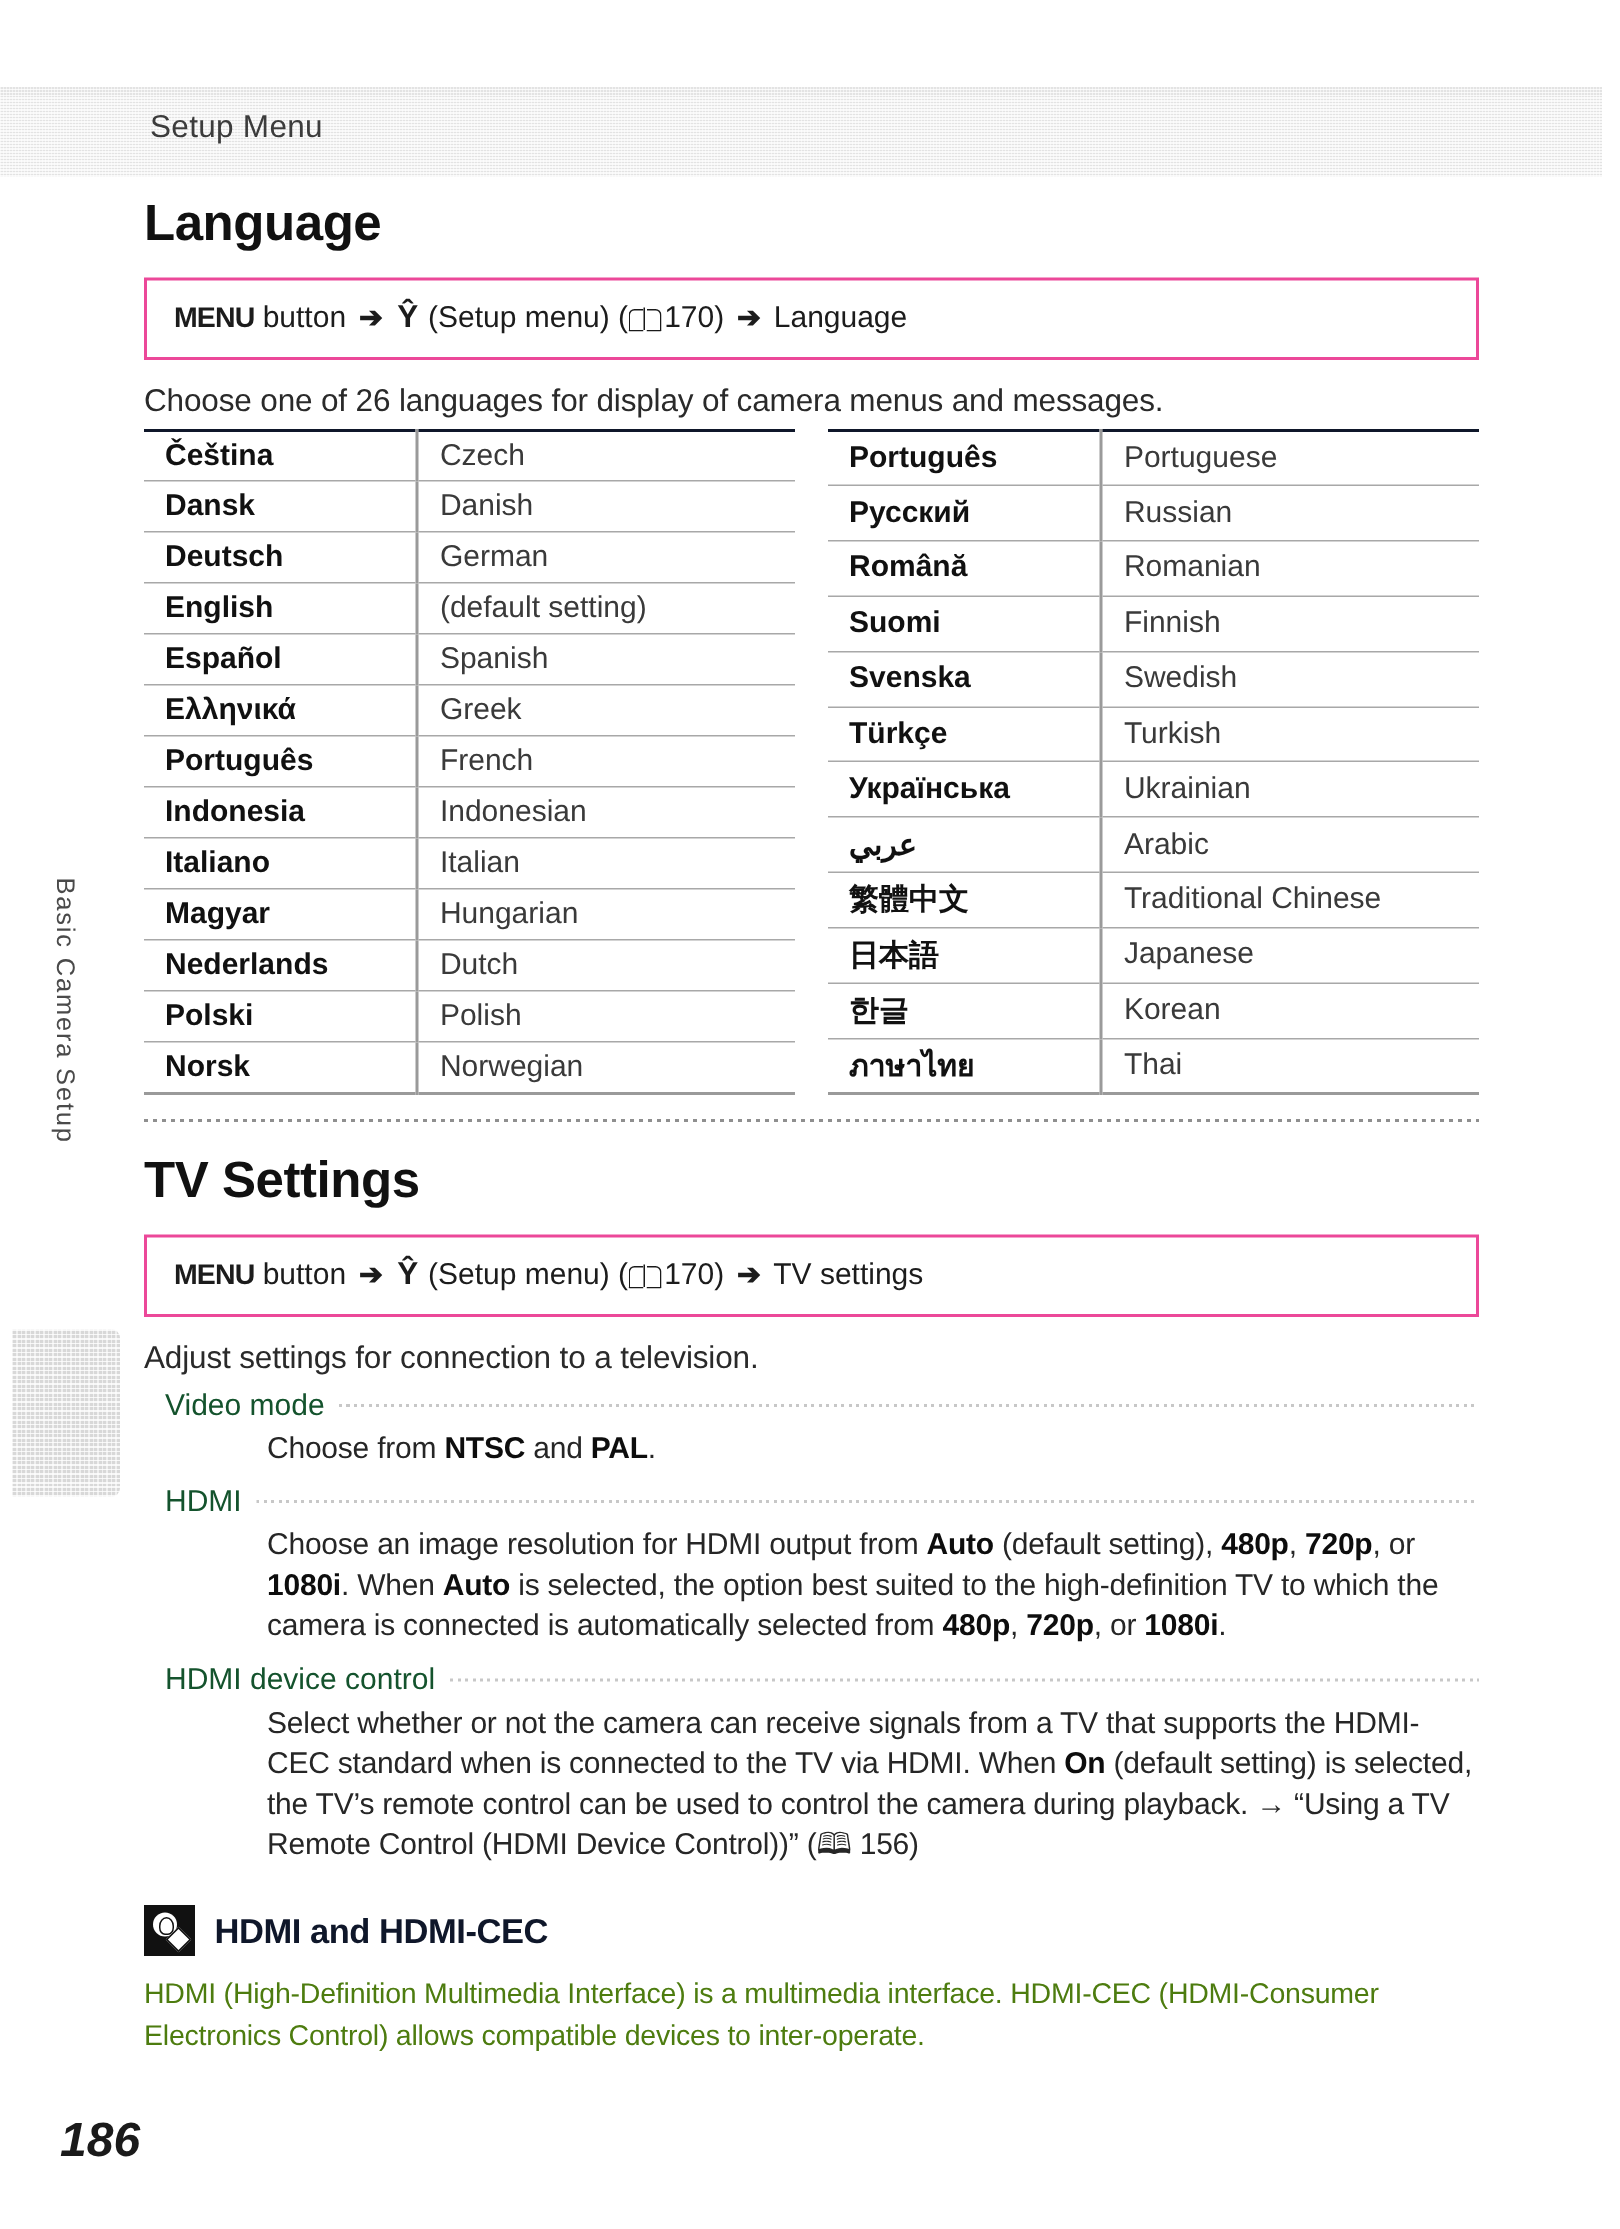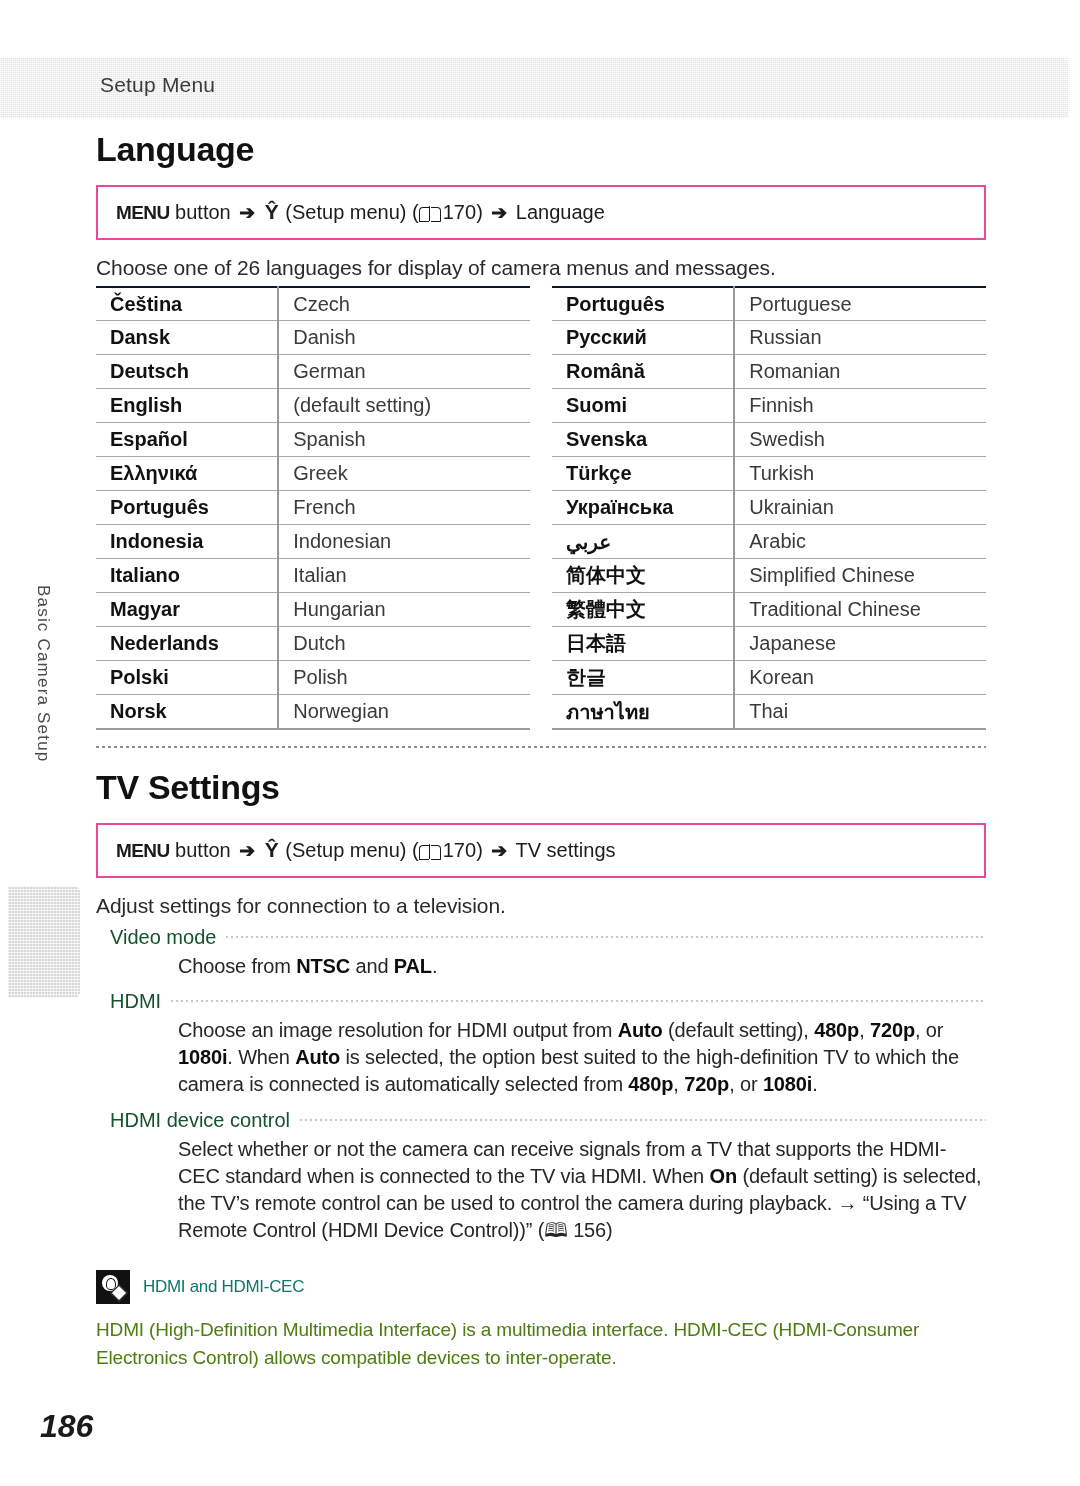"简体中文" tr { html: <tr> <td>简体中文</td> <td>Simplified Chinese</td> </tr> -> none }
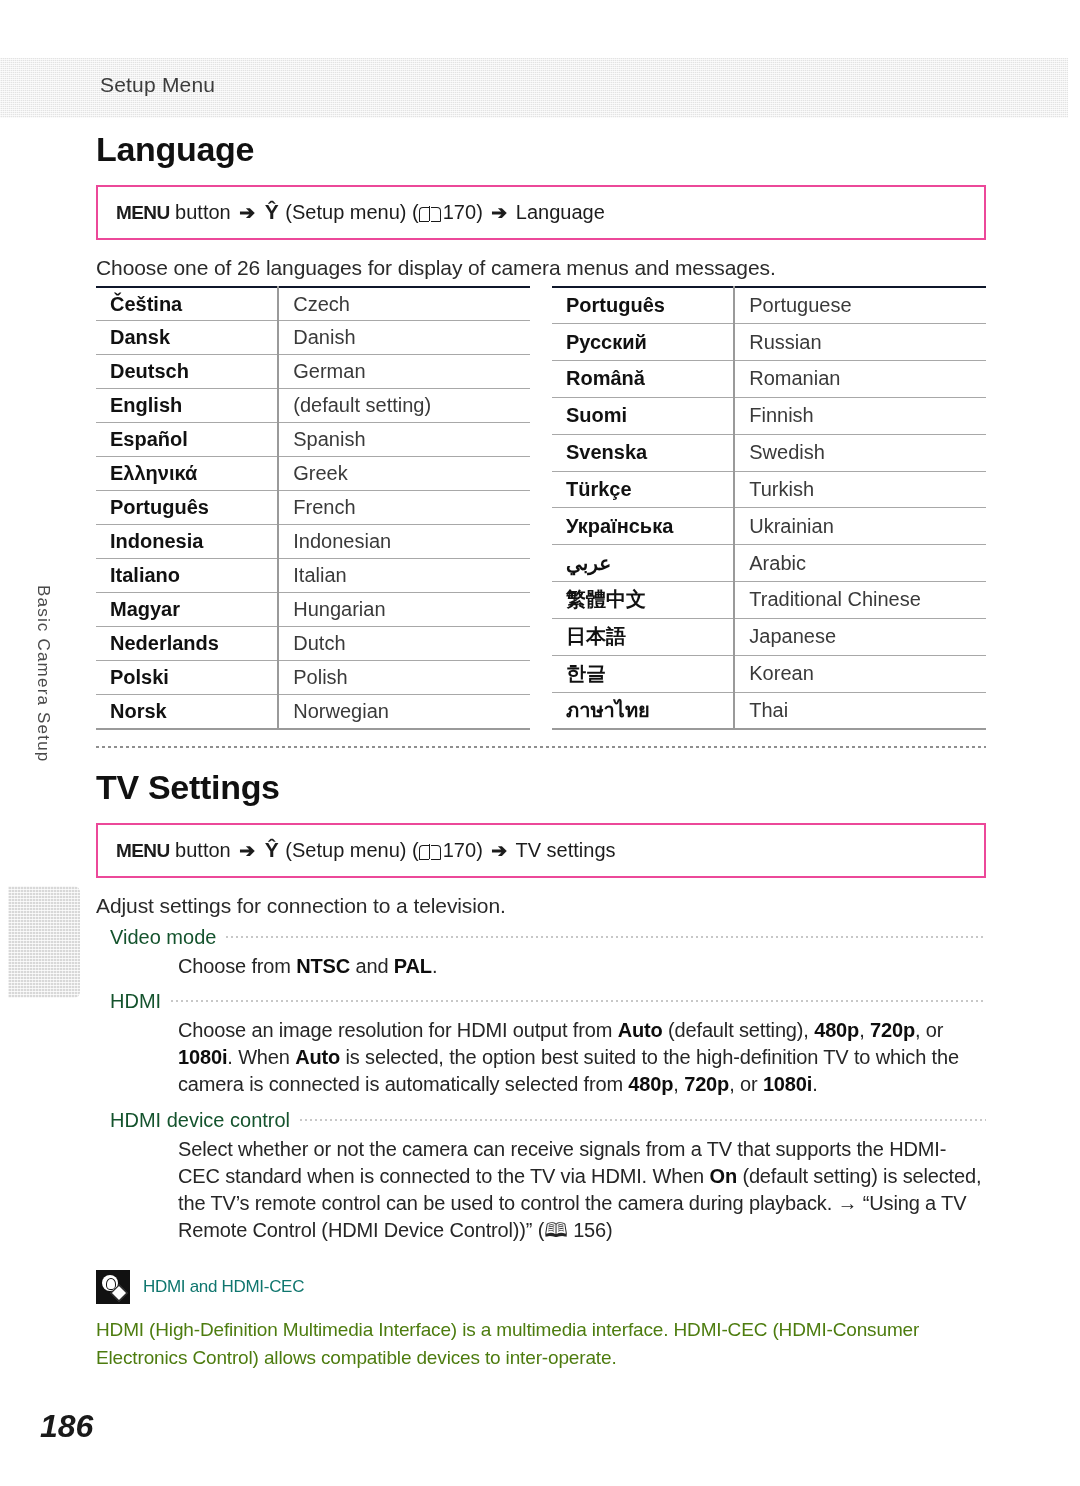"HDMI and HDMI-CEC" .note-title { color: #0f766e -> #0f172a; font-size: 17px -> 23px; font-weight: normal -> bold }
